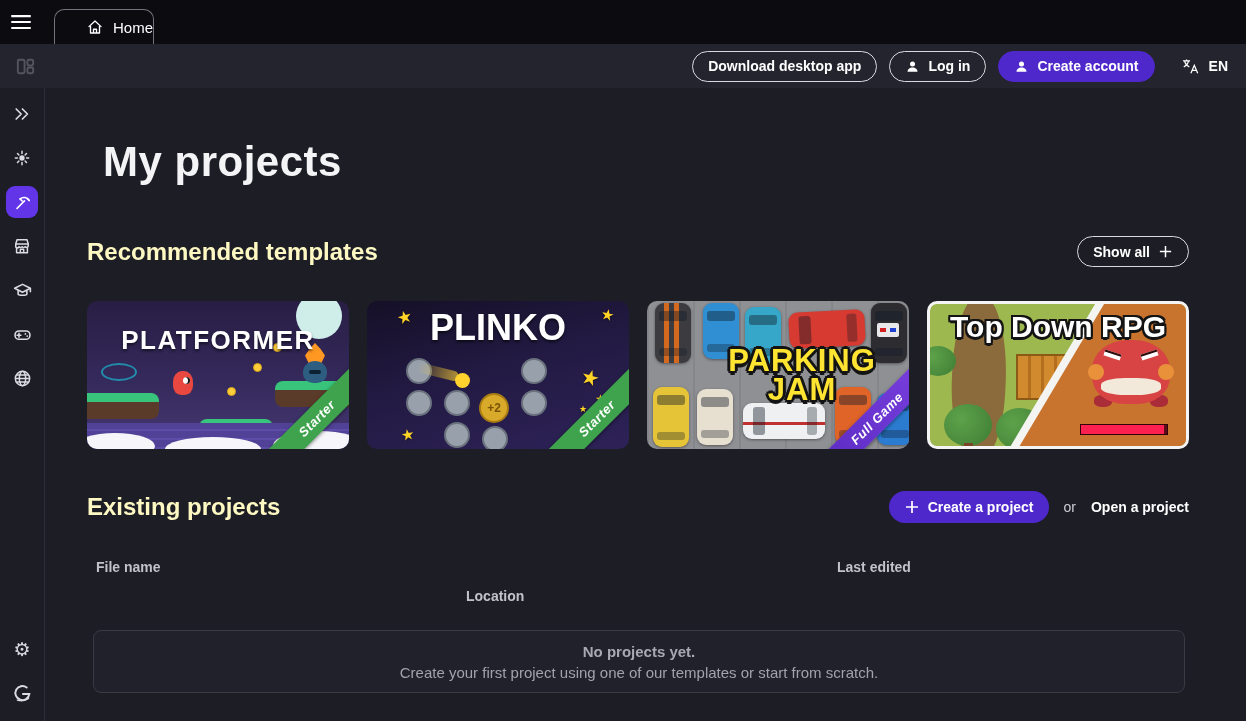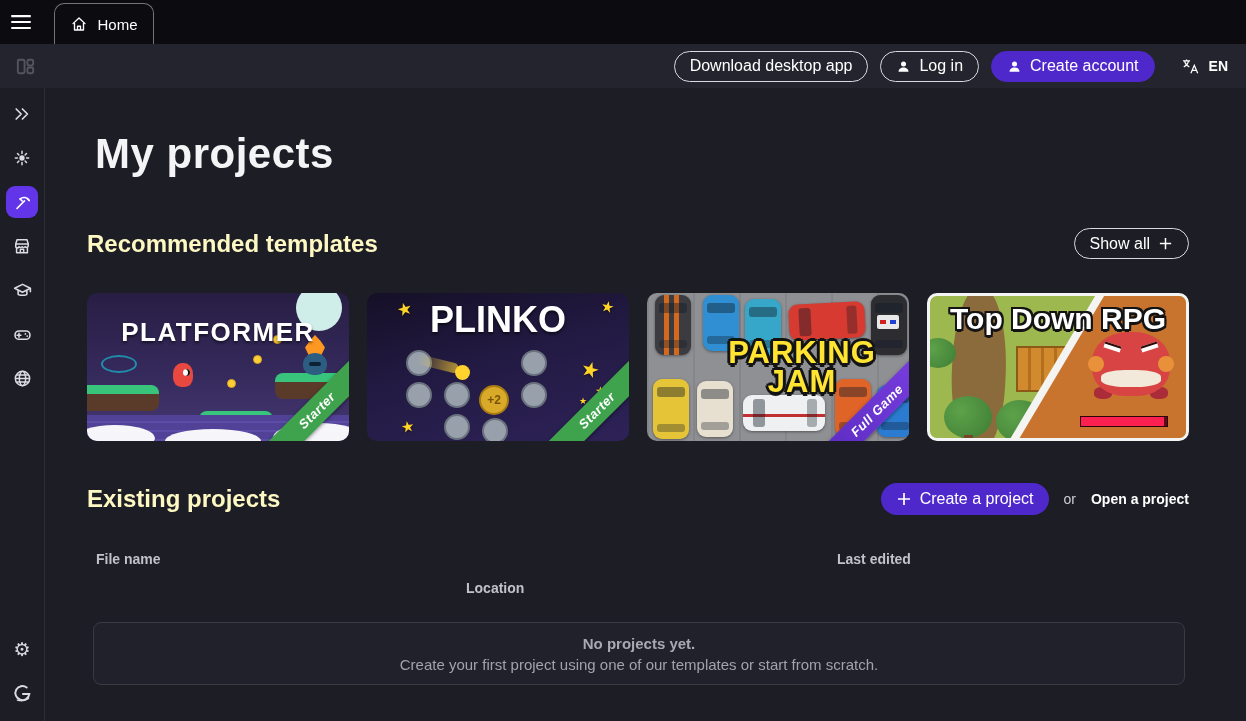"Home" .tab-home { height: 41px -> 35px; justify-content: center -> flex-end }
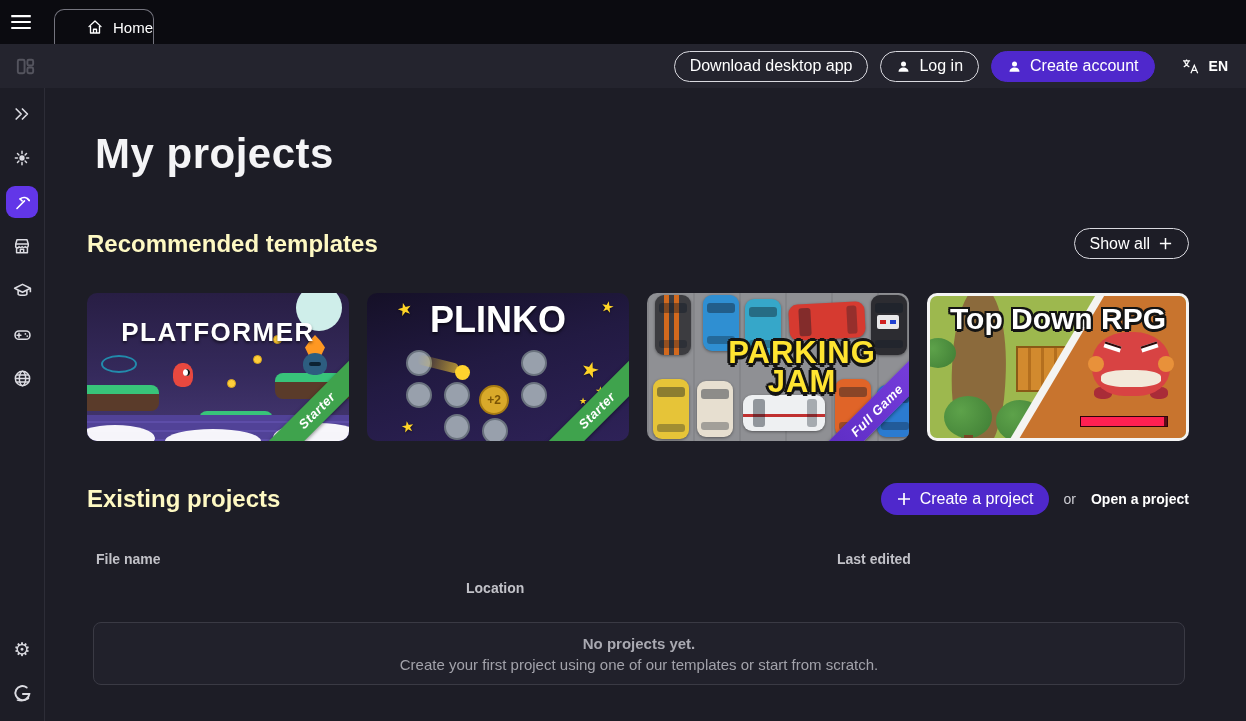"Download desktop app" .pill { font-size: 16px -> 14px; font-weight: 400 -> 700 }
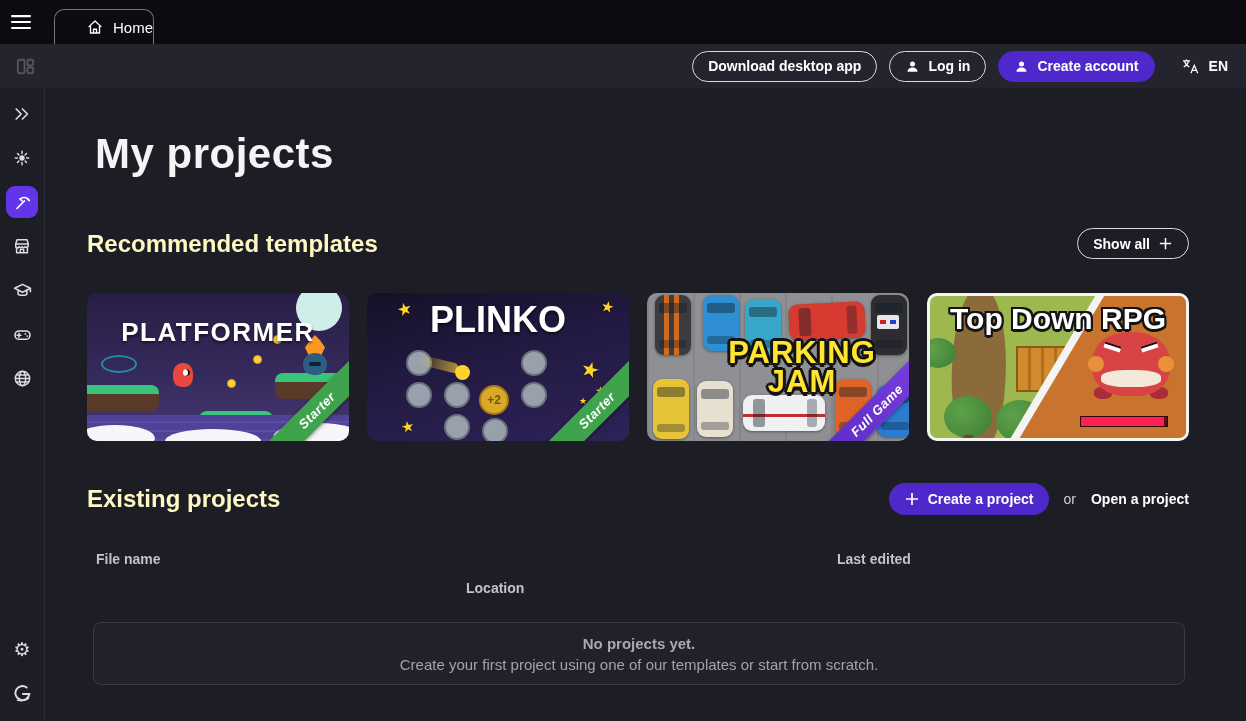"My projects" .page-title { margin: 8px -> 16px }
